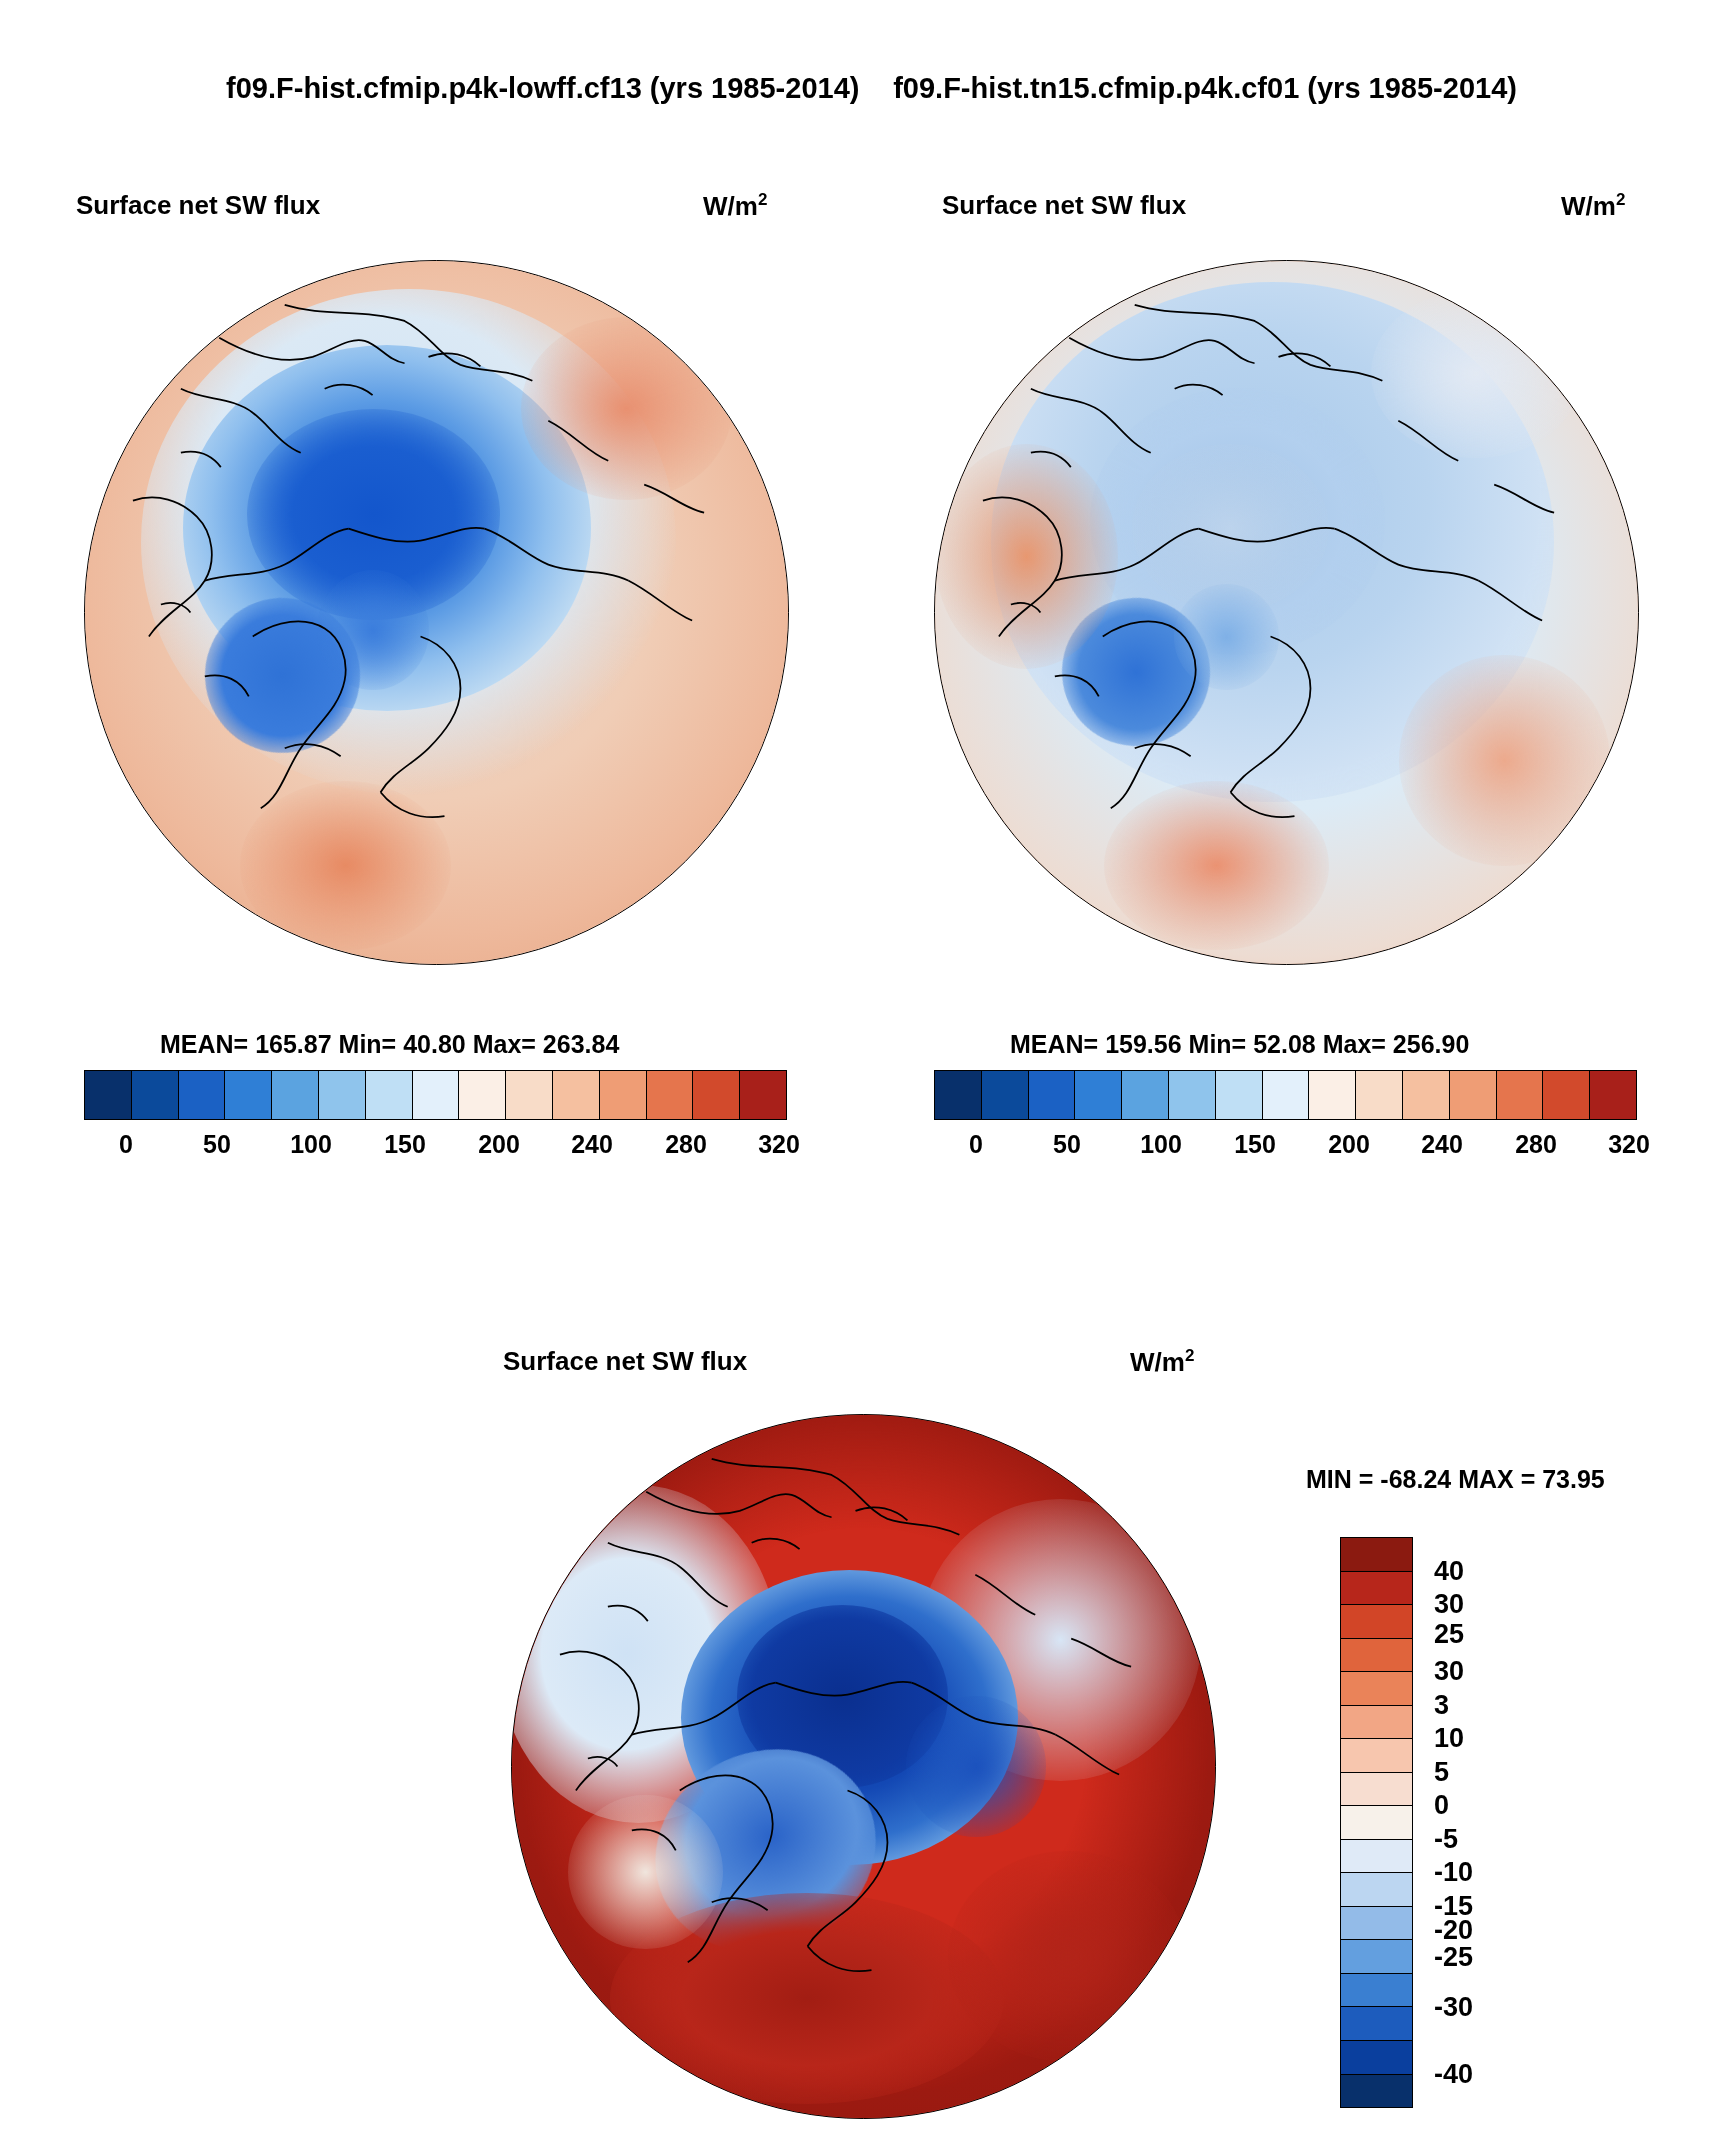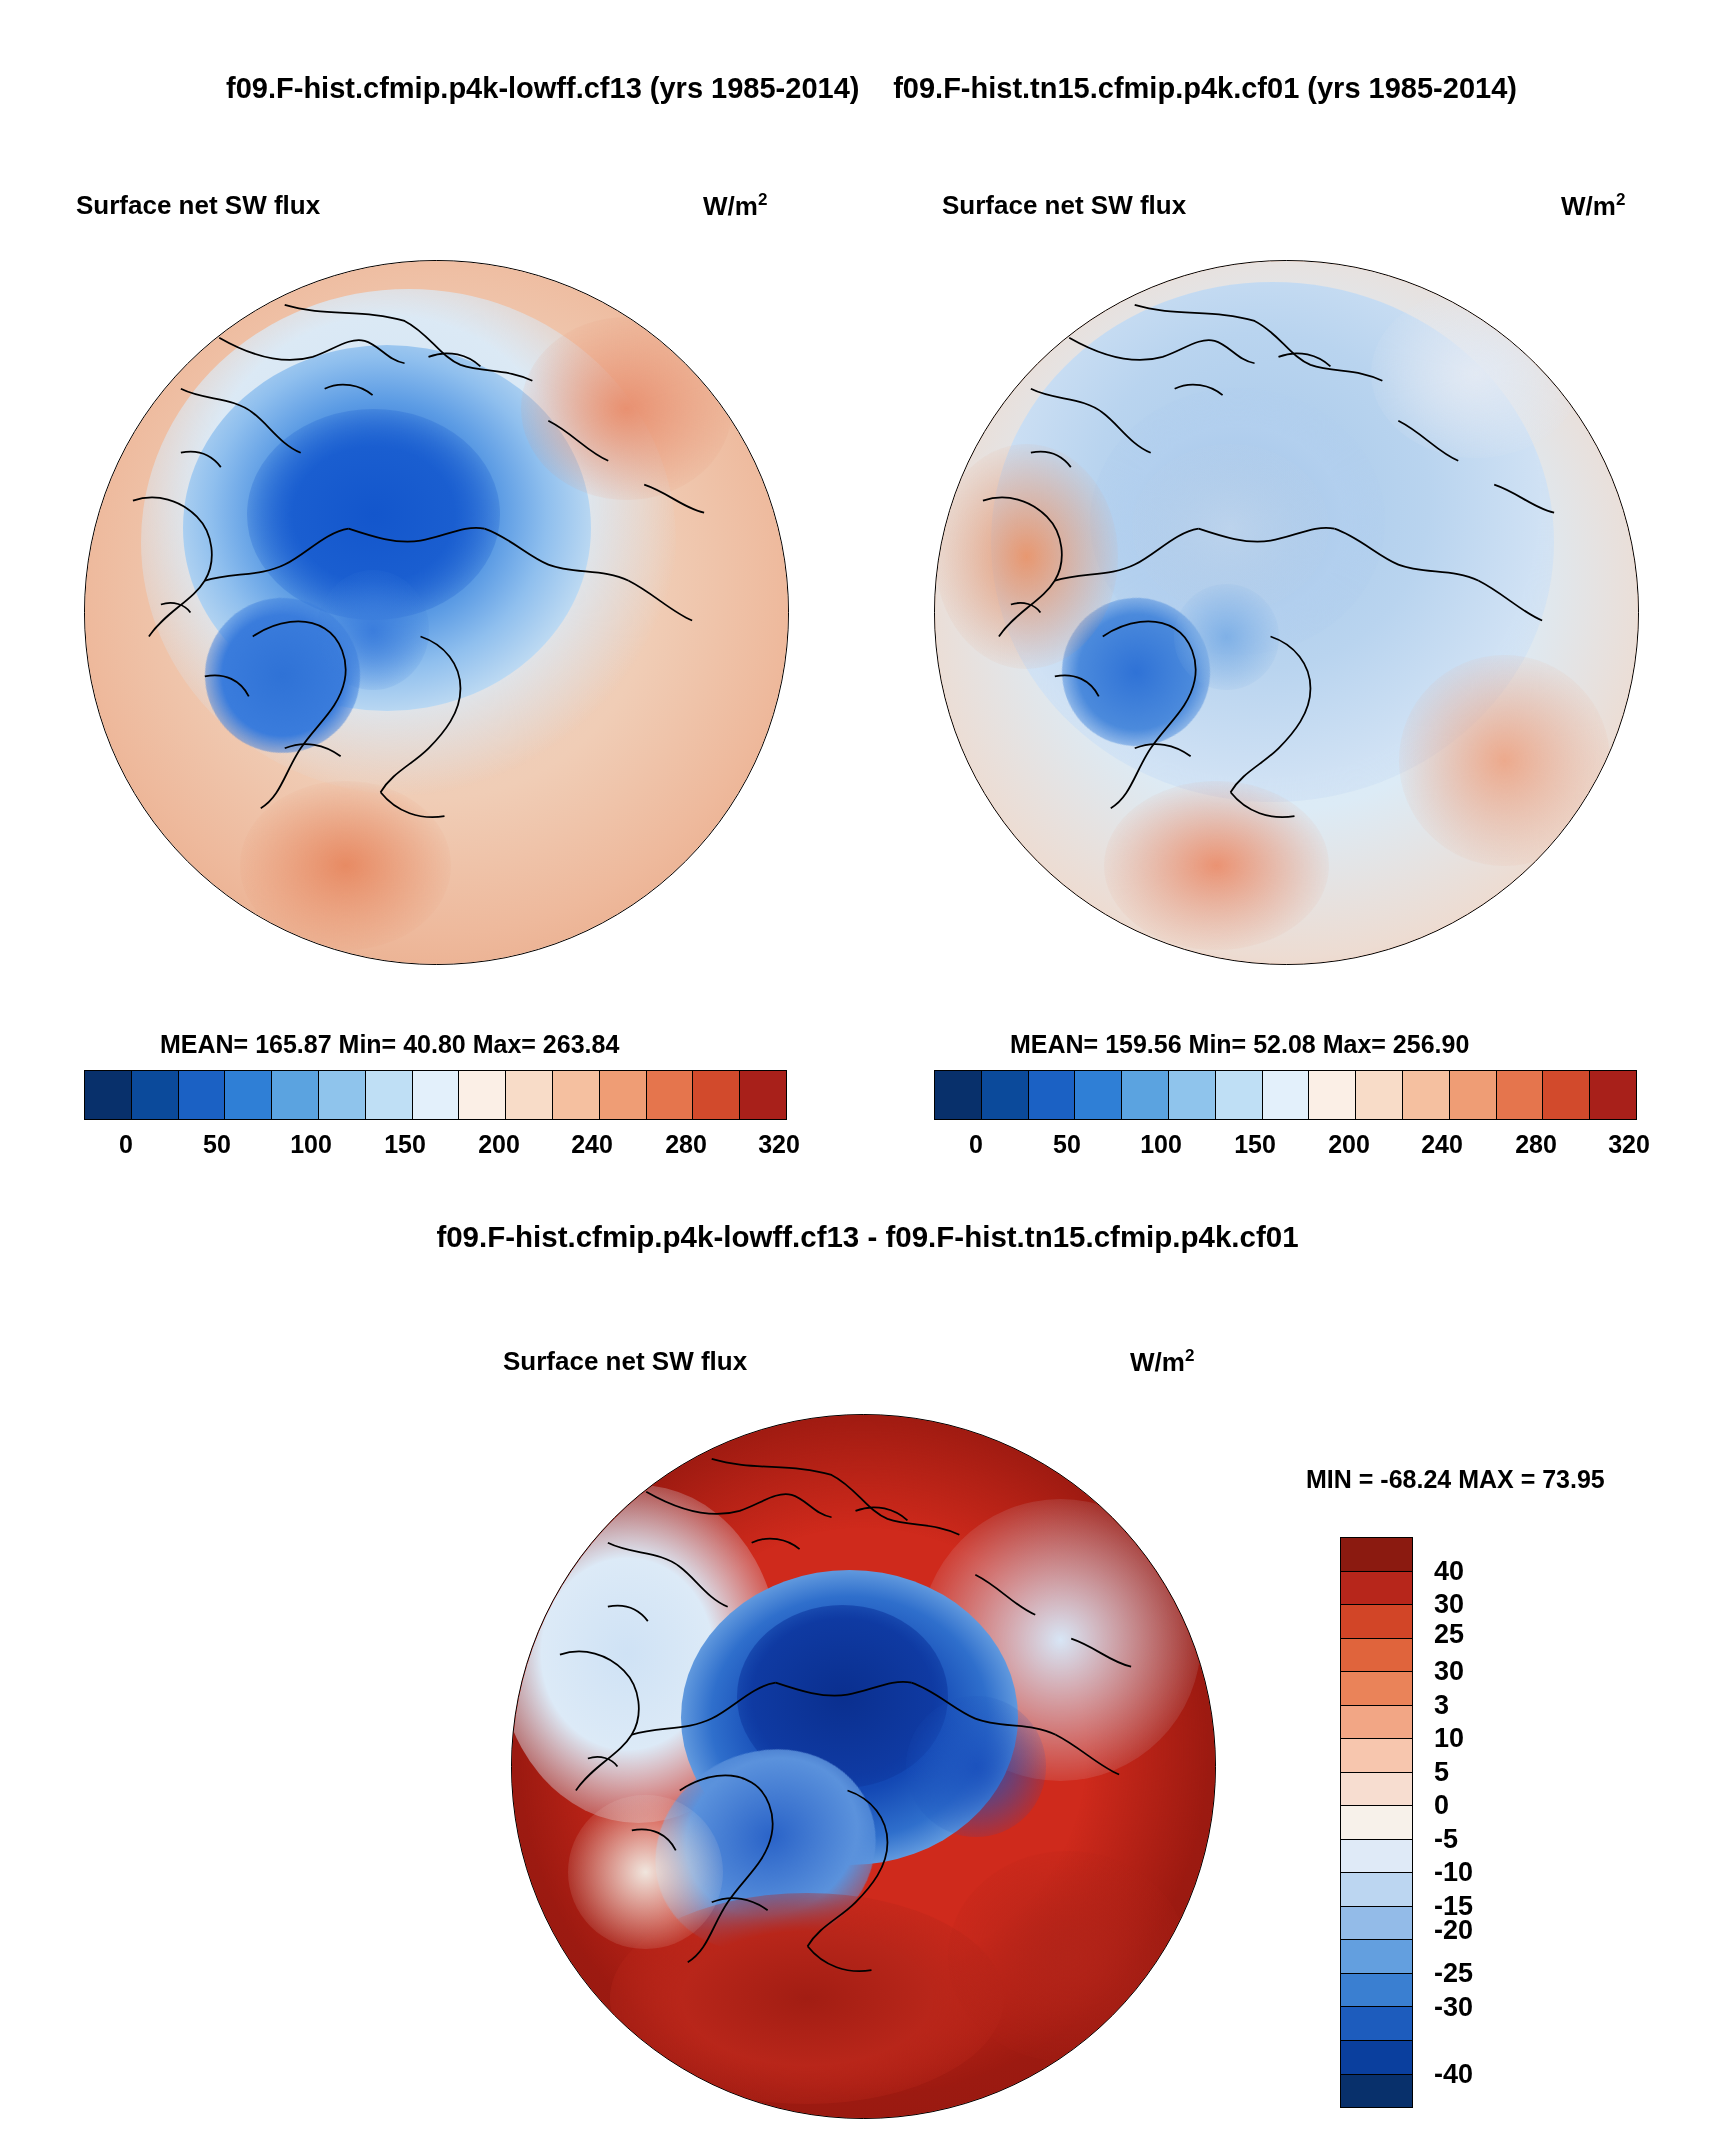"f09.F-hist.cfmip.p4k-lowff.cf13 -" div.diff-title { html: <div>f09.F-hist.cfmip.p4k-lowff.cf13 - f09.F-hist.tn15.cfmip.p4k.cf01</div> -> none }
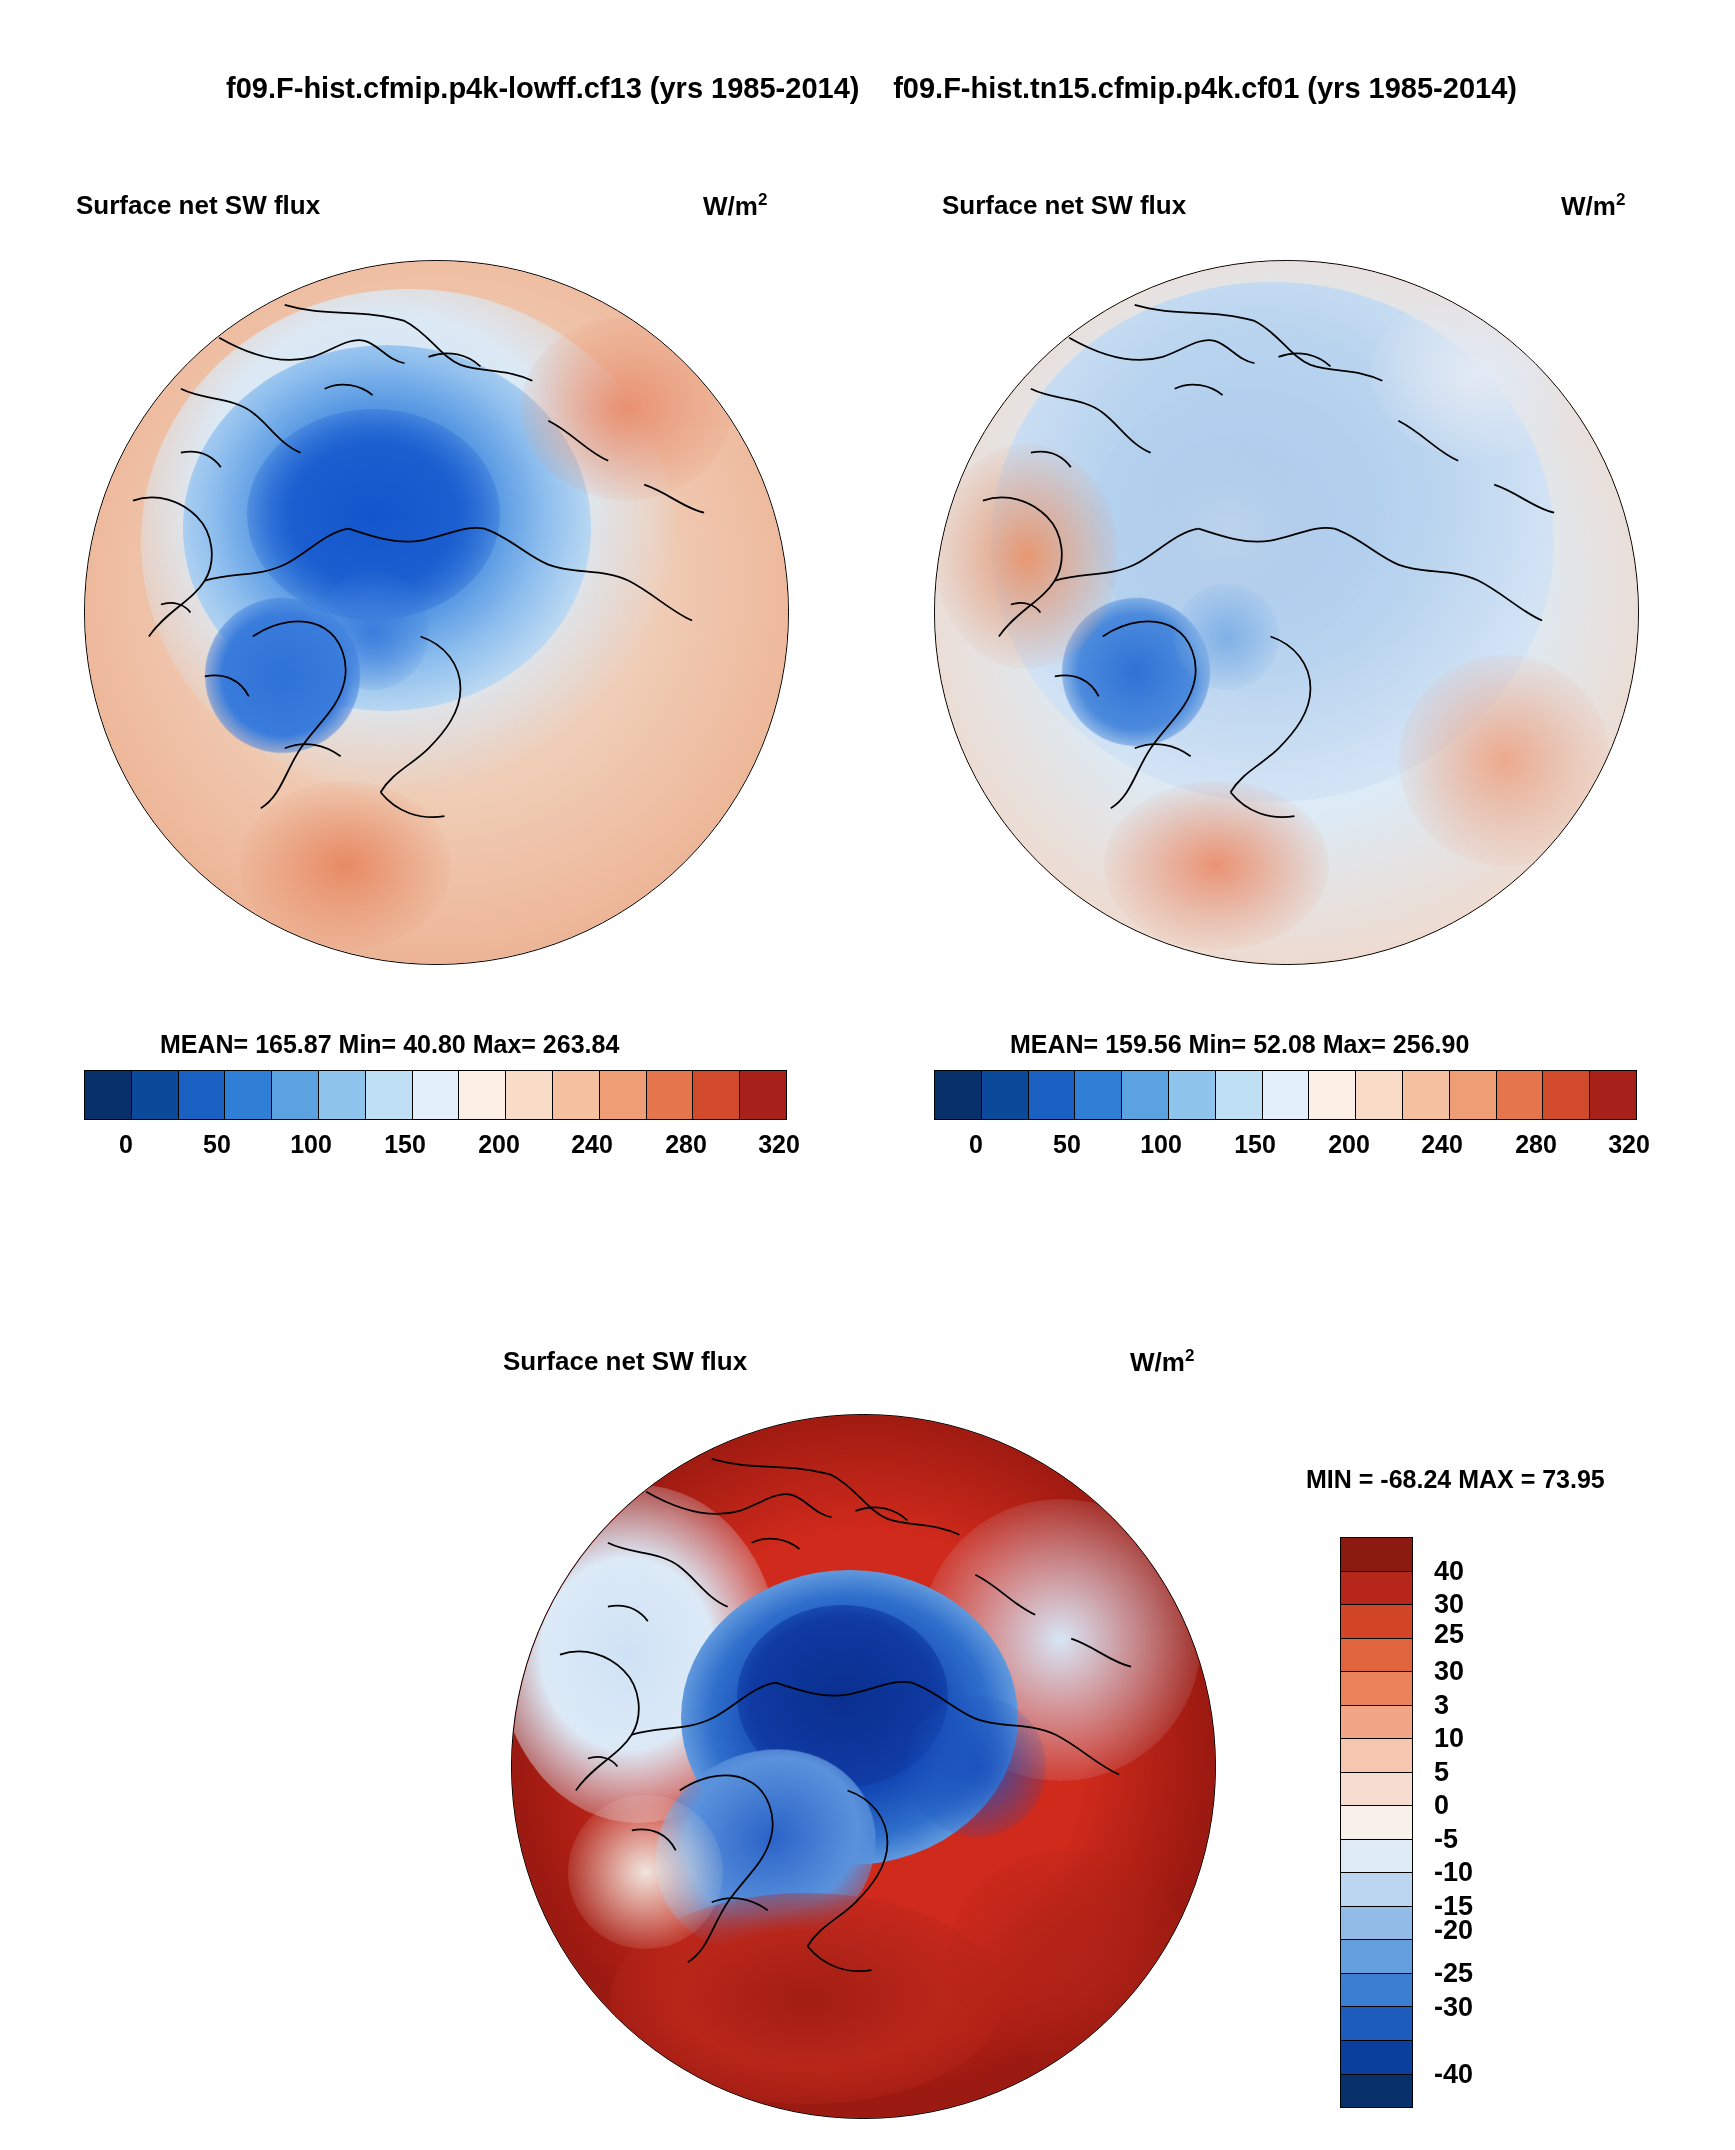"-25" span { top: 436px -> 420px }
